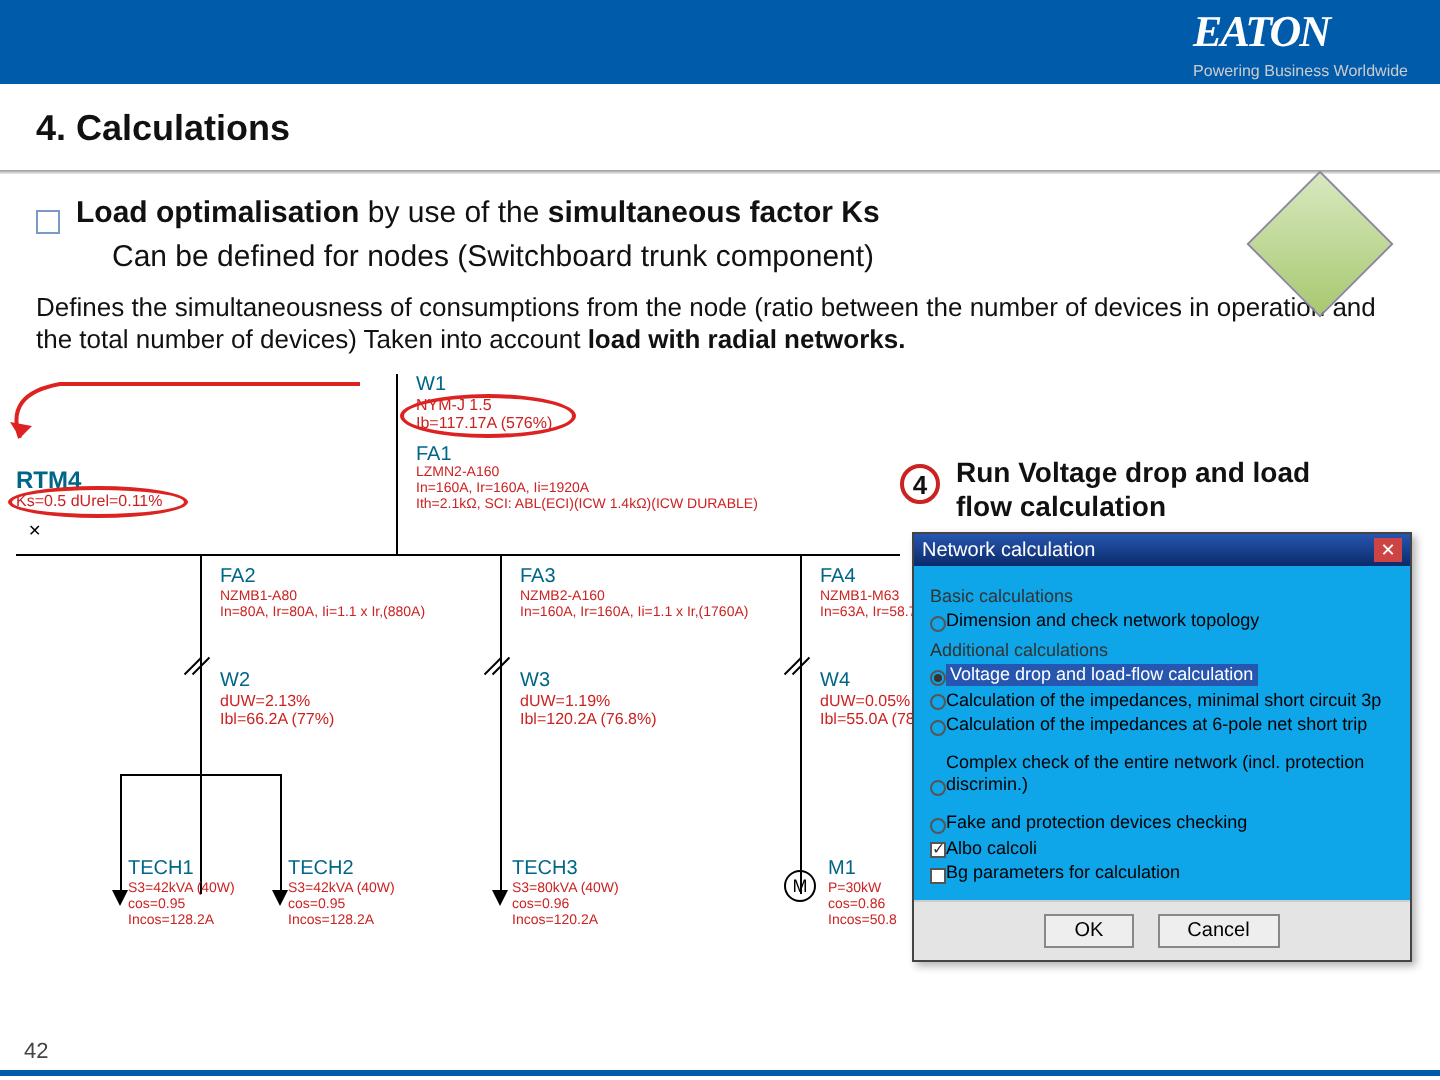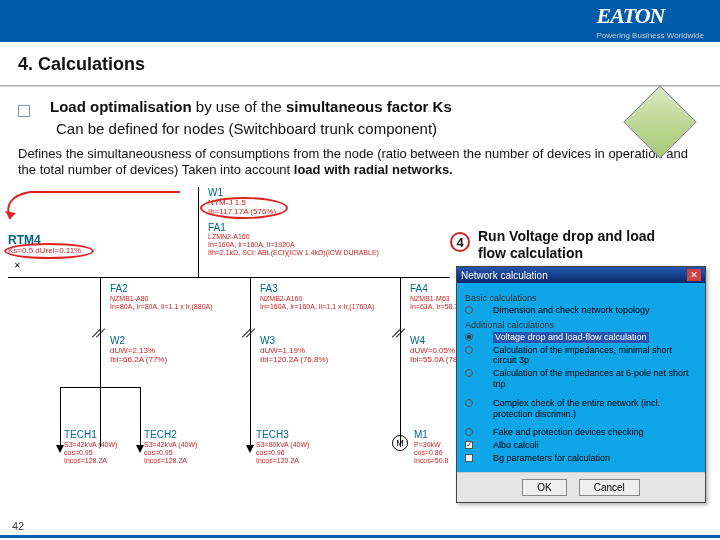"Load optimalisation by use of" .bullet-row { gap: 20px -> 8px }
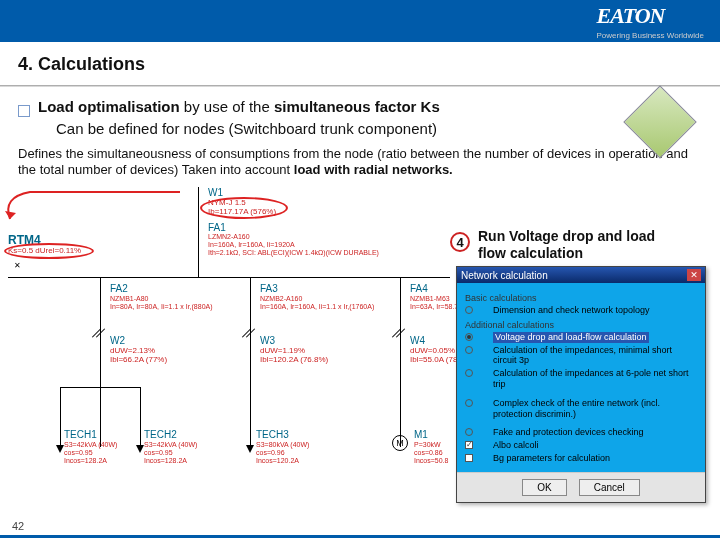"Dimension and check network topology" .opt { align-items: flex-start -> flex-end; gap: 20px -> 0 }
